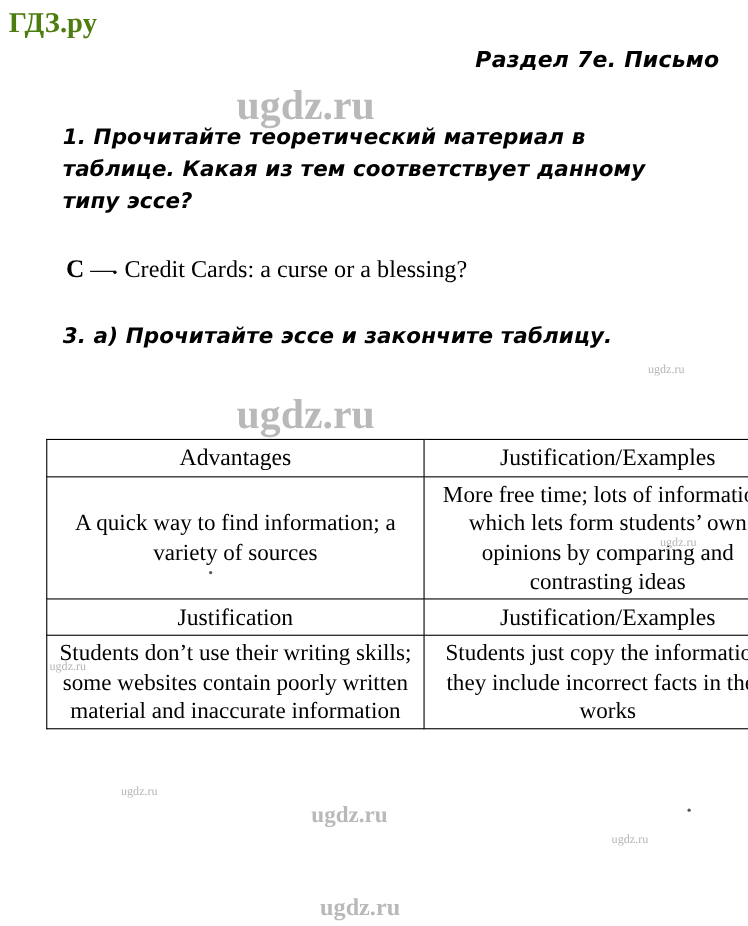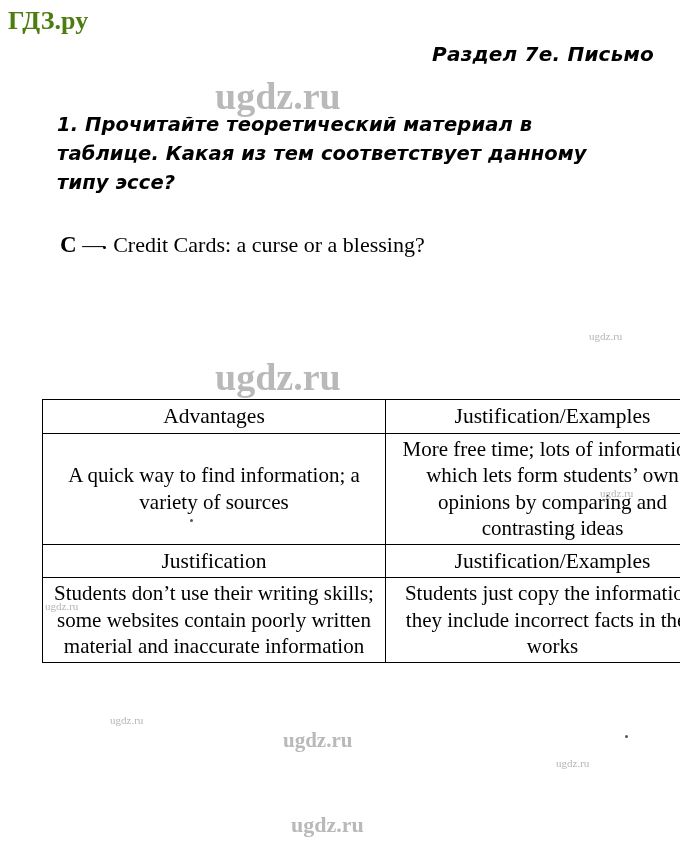"3. а) Прочитайте эссе и" div.task { html: none -> <div>3. а) Прочитайте эссе и закончите таблицу.</div> }
